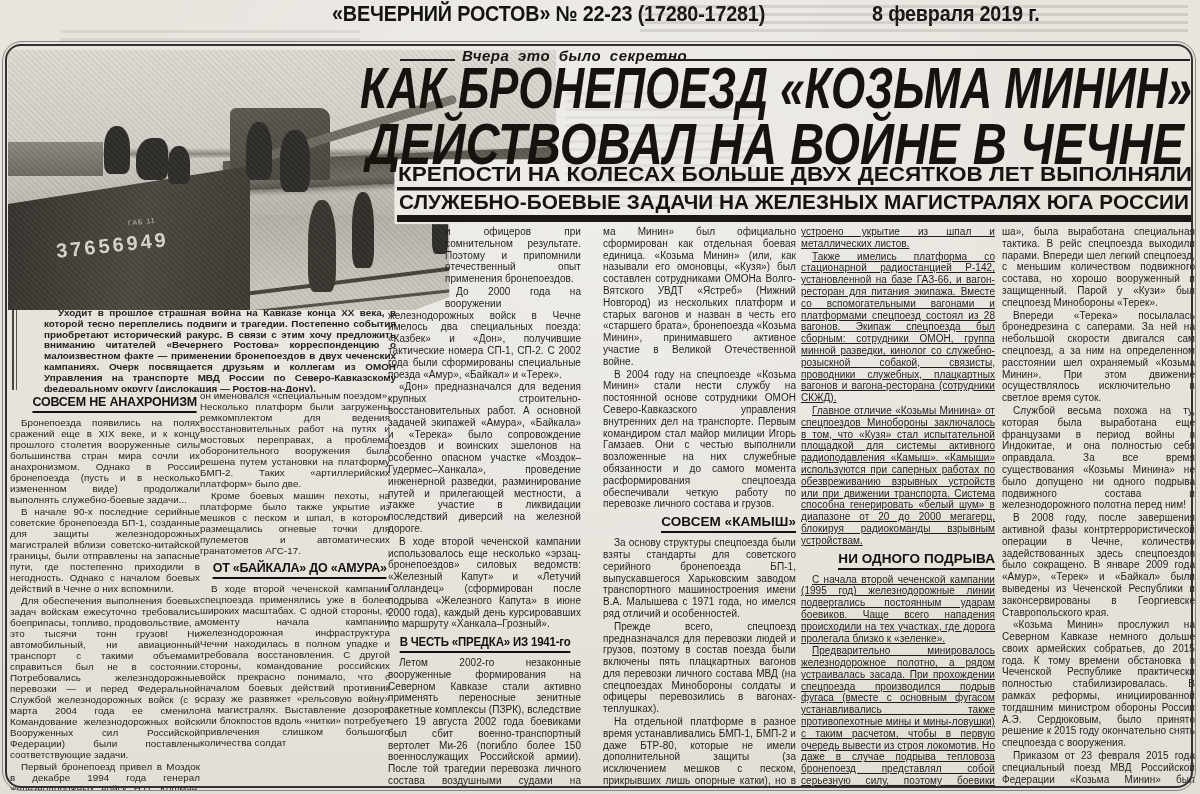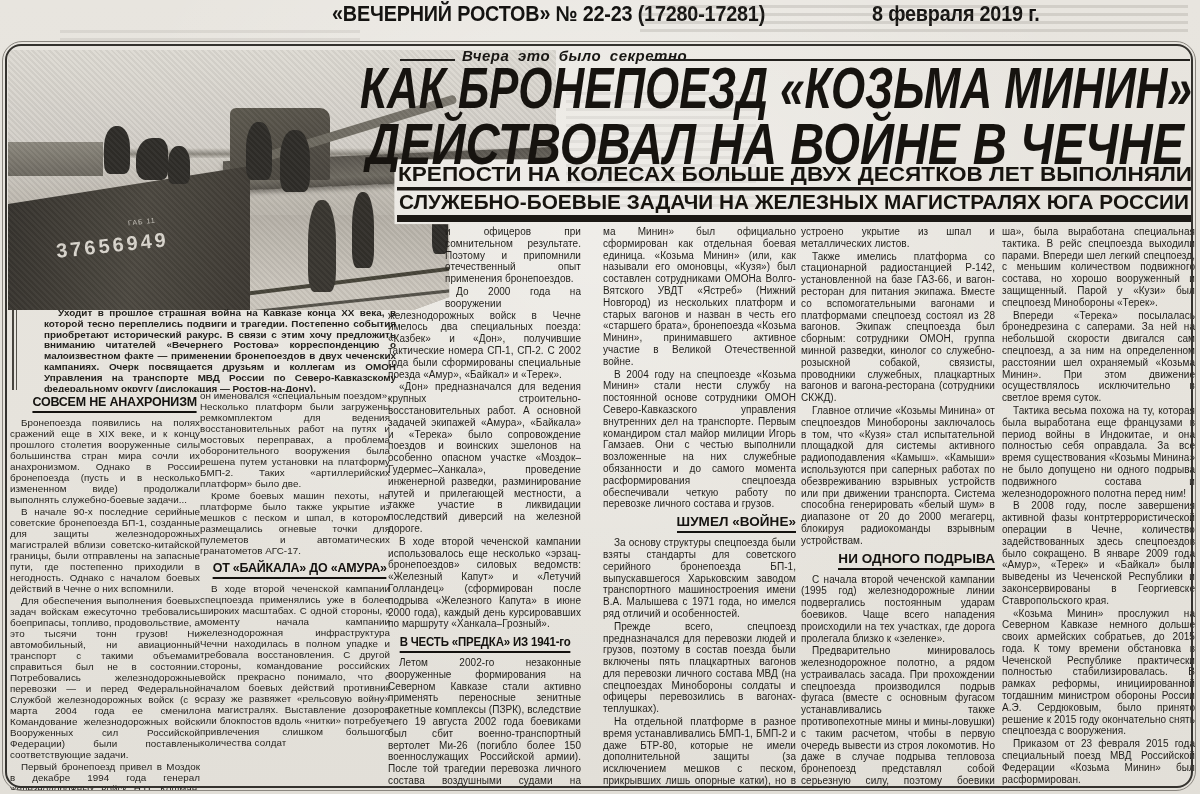"устроено укрытие из шпал и" #col5 { text-decoration: none -> underline }
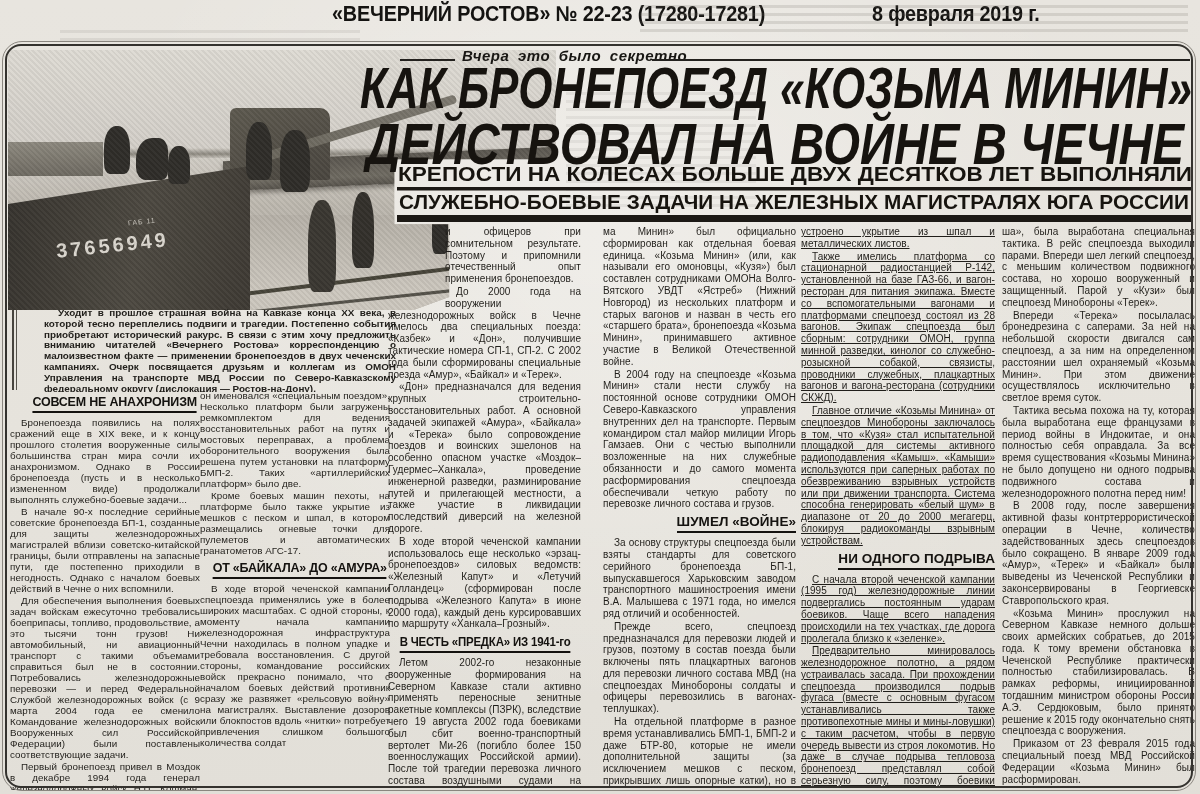"Тактика весьма похожа на ту," p { text: Тактика -> Службой }
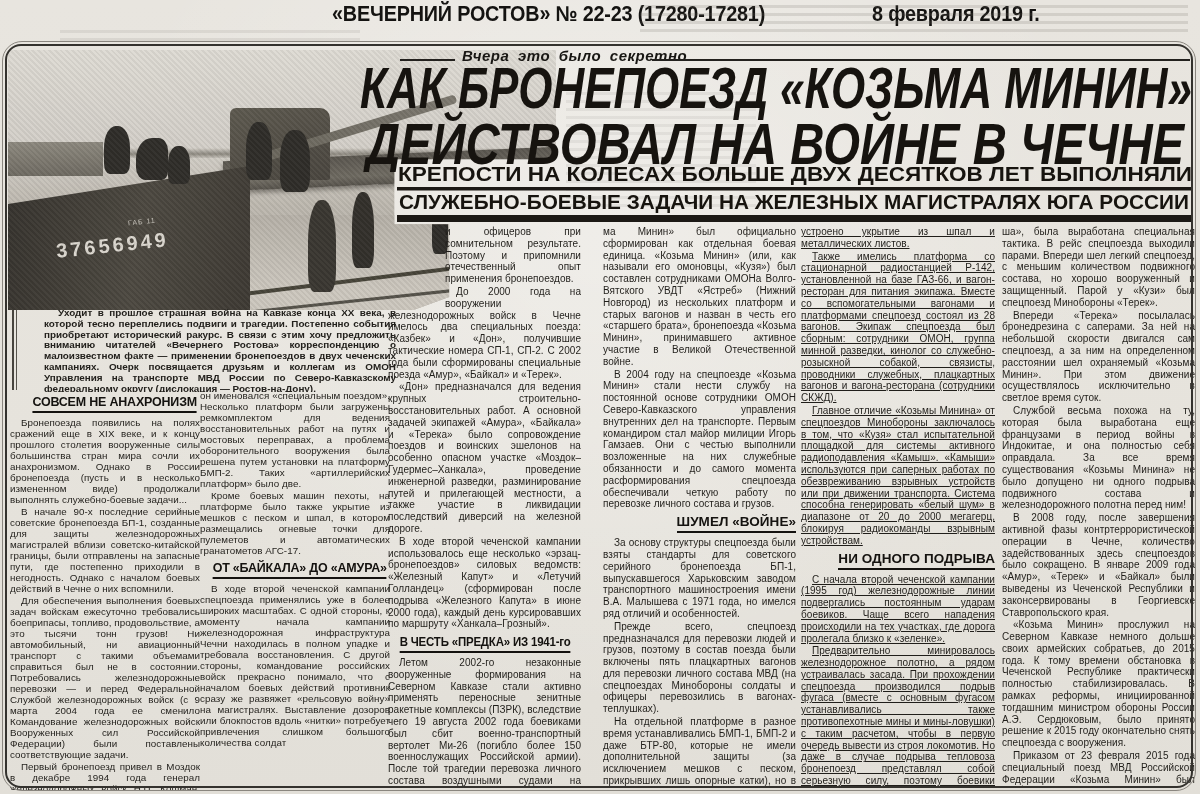"ШУМЕЛ «ВОЙНЕ»" span { text: ШУМЕЛ «ВОЙНЕ -> СОВСЕМ «КАМЫШ }
